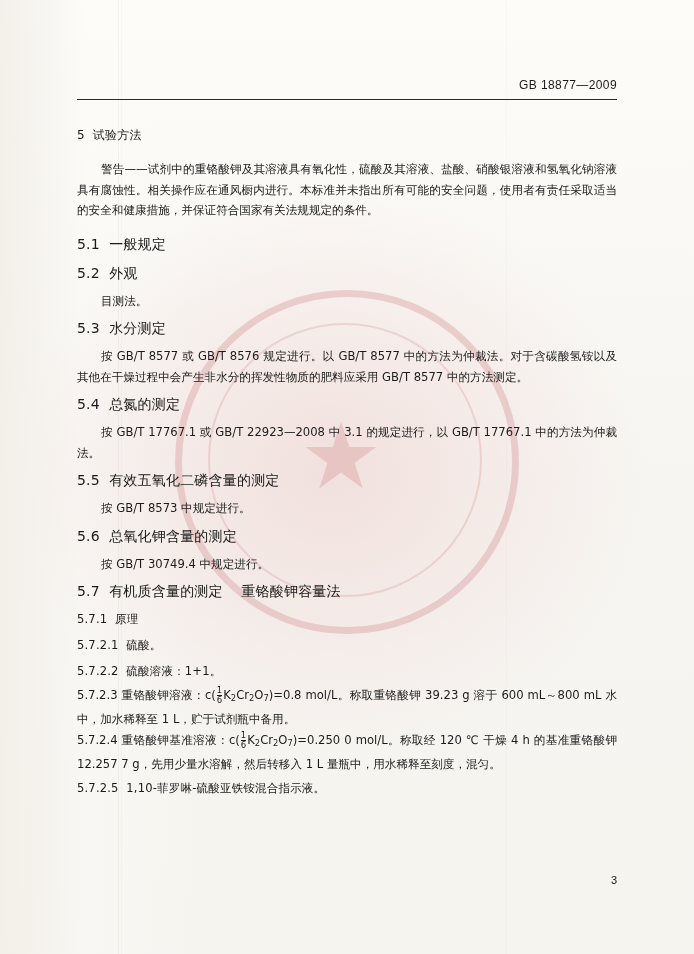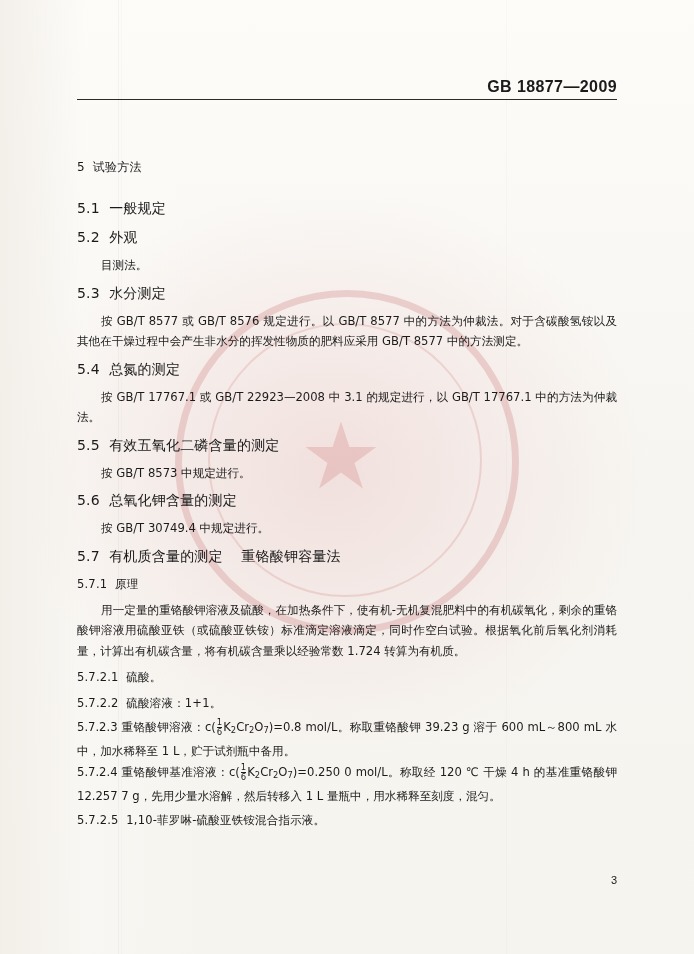"GB 18877—2009" .doc-code { font-size: 16px -> 12px; font-weight: bold -> normal }
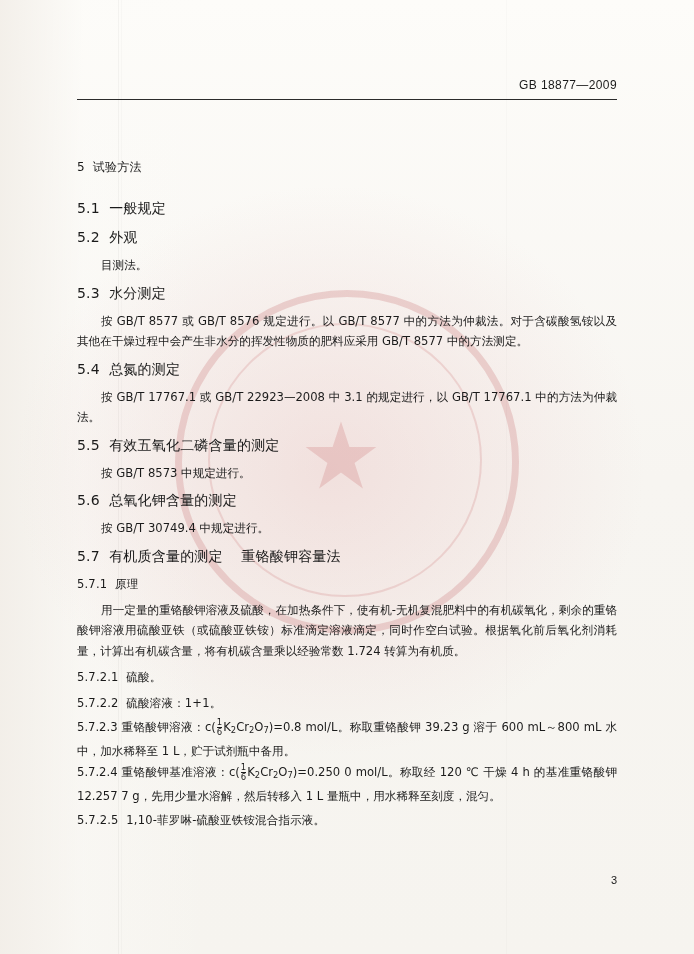"5 试验方法" .body { margin-top: 32px -> none }
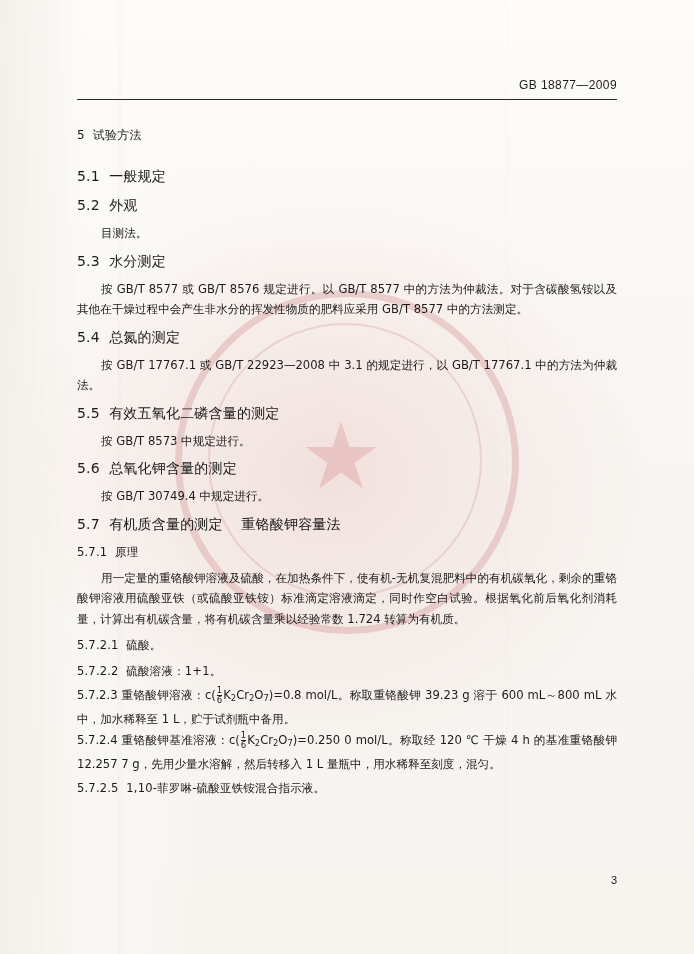"警告——试剂中的重铬酸钾及其溶液具有氧化性，硫酸及其溶液、盐酸、硝酸银溶液和氢氧" div.para { html: none -> <div>警告——试剂中的重铬酸钾及其溶液具有氧化性，硫酸及其溶液、盐酸、硝酸银溶液和氢氧化钠溶液具有腐蚀性。相关操作应在通风橱内进行。本标准并未指出所有可能的安全问题，使用者有责任采取适当的安全和健康措施，并保证符合国家有关法规规定的条件。</div> }
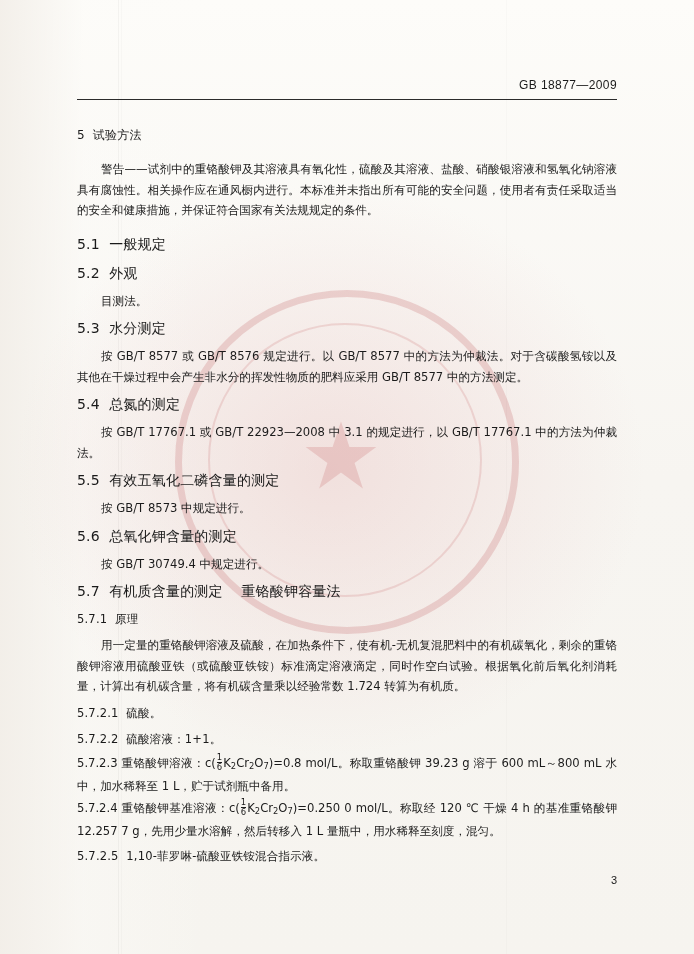"用一定量的重铬酸钾溶液及硫酸，在加热条件下，使有机-无机复混肥料中的有机碳氧化，" div.para { html: <div>用一定量的重铬酸钾溶液及硫酸，在加热条件下，使有机-无机复混肥料中的有机碳氧化，剩余的重铬酸钾溶液用硫酸亚铁（或硫酸亚铁铵）标准滴定溶液滴定，同时作空白试验。根据氧化前后氧化剂消耗量，计算出有机碳含量，将有机碳含量乘以经验常数 1.724 转算为有机质。</div> -> none }
